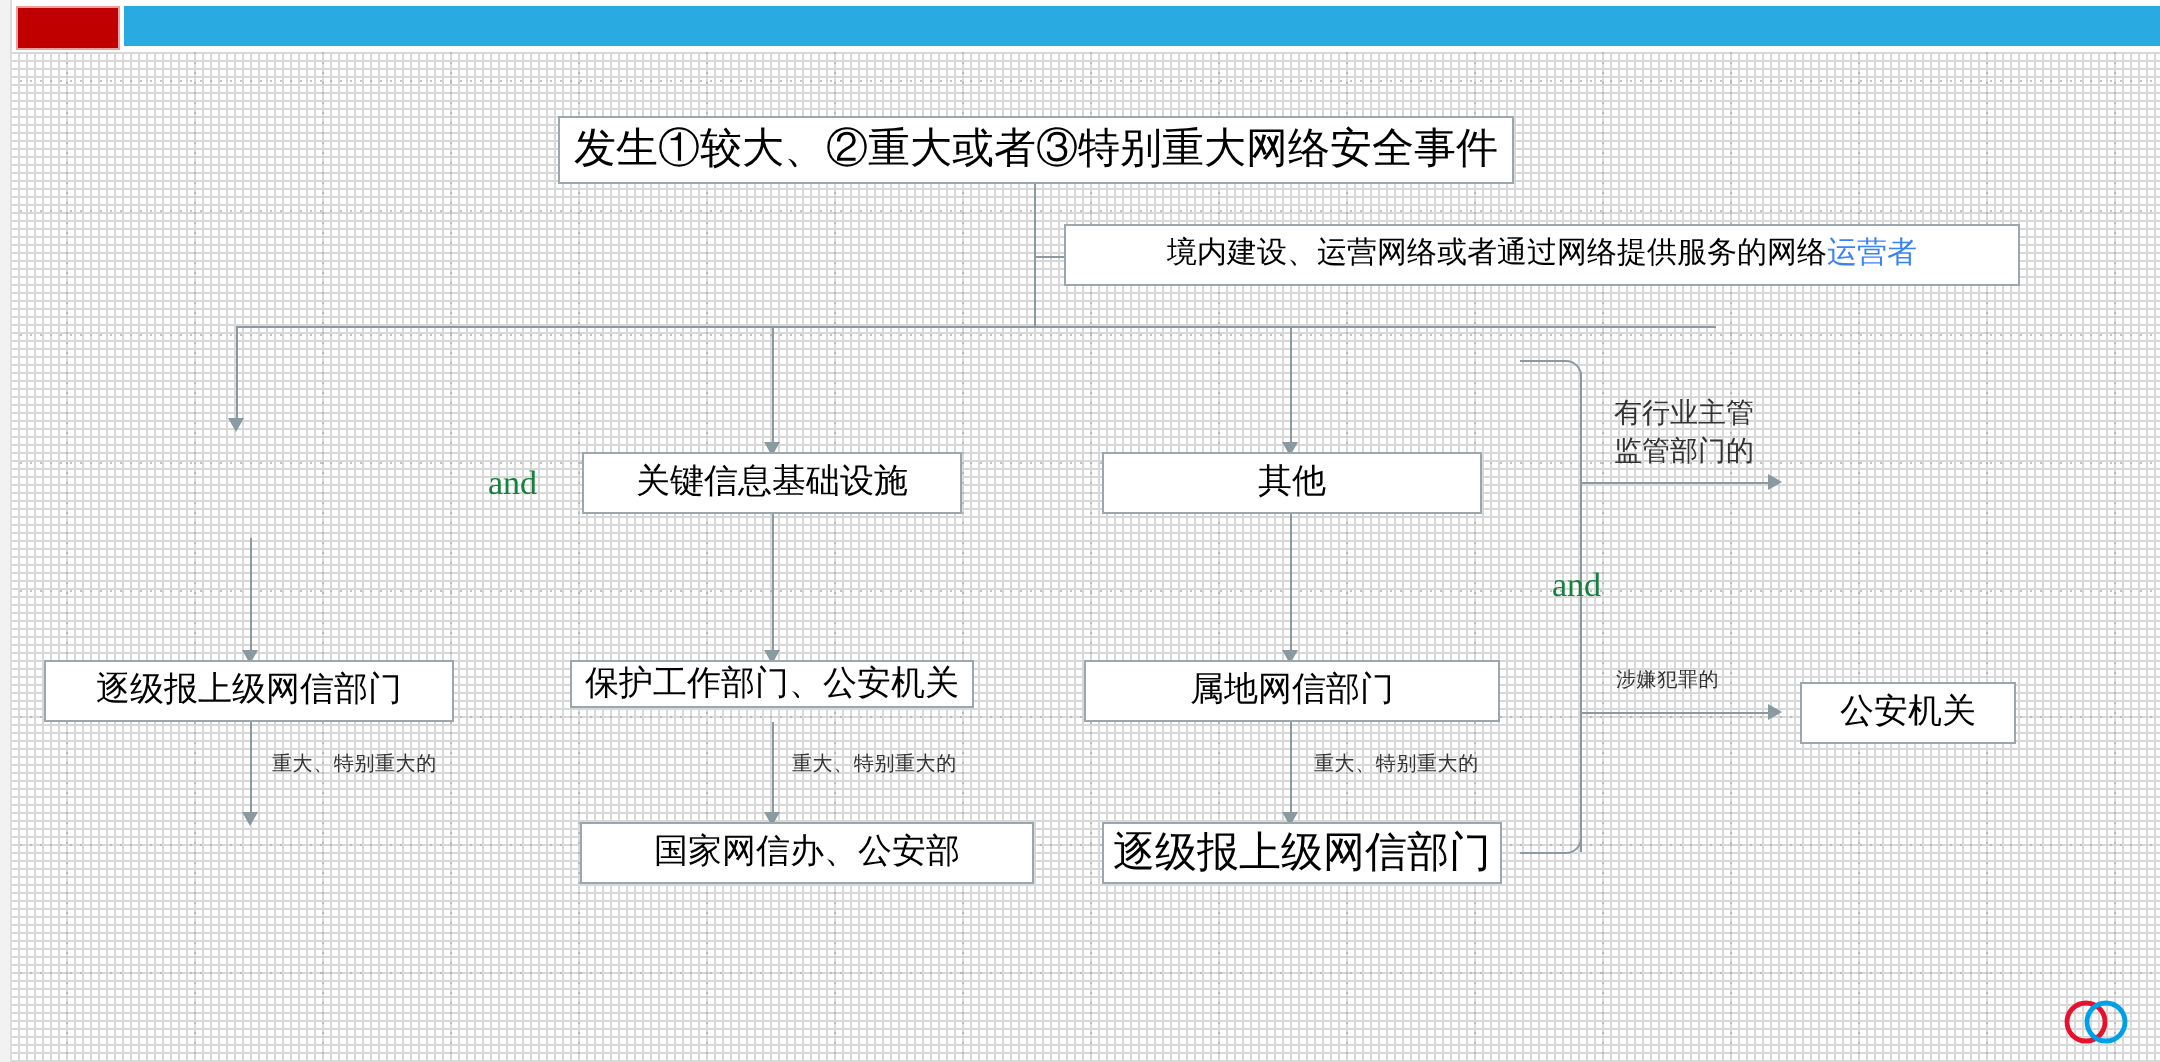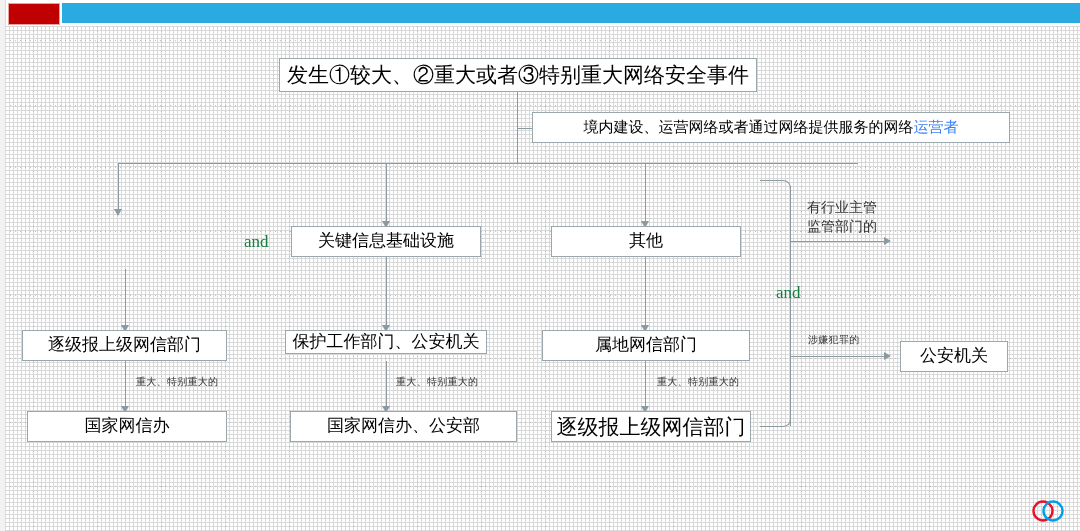"国家网信办" div.box { html: <div> <span>国家网信办</span> </div> -> none }
